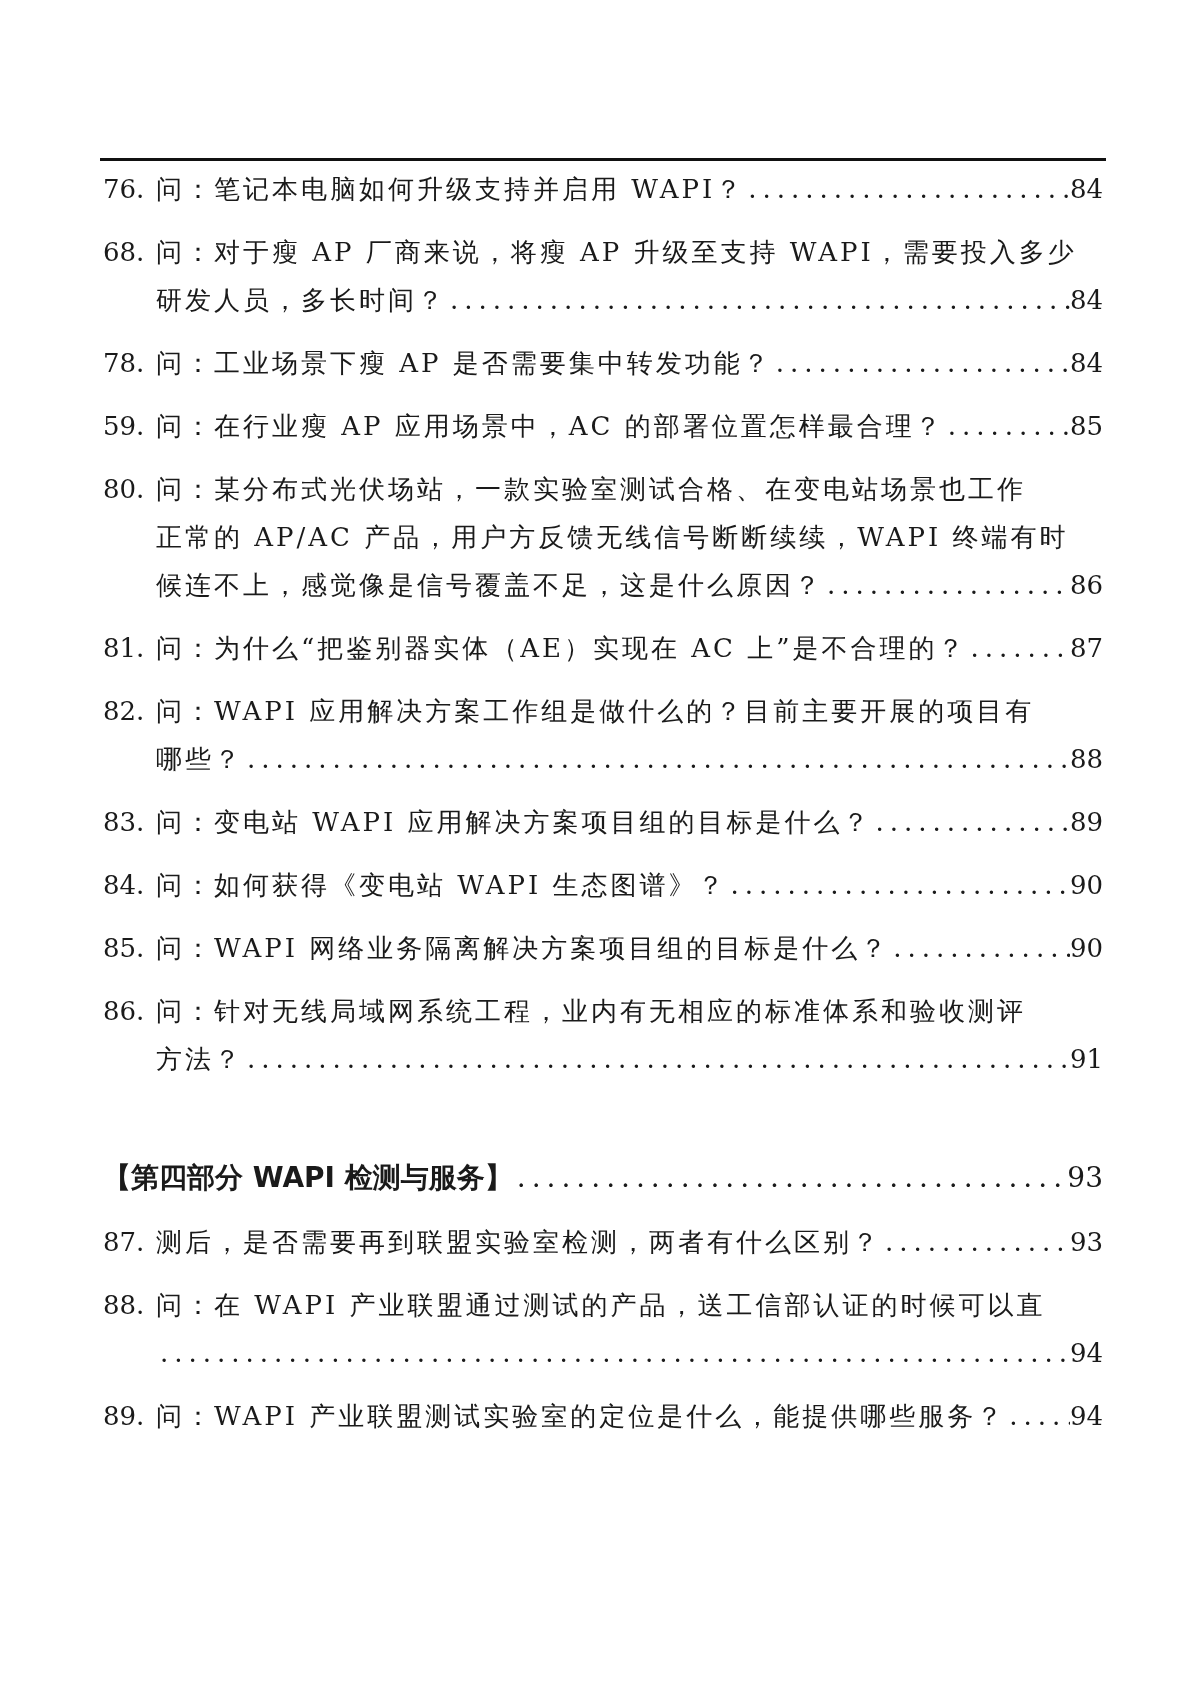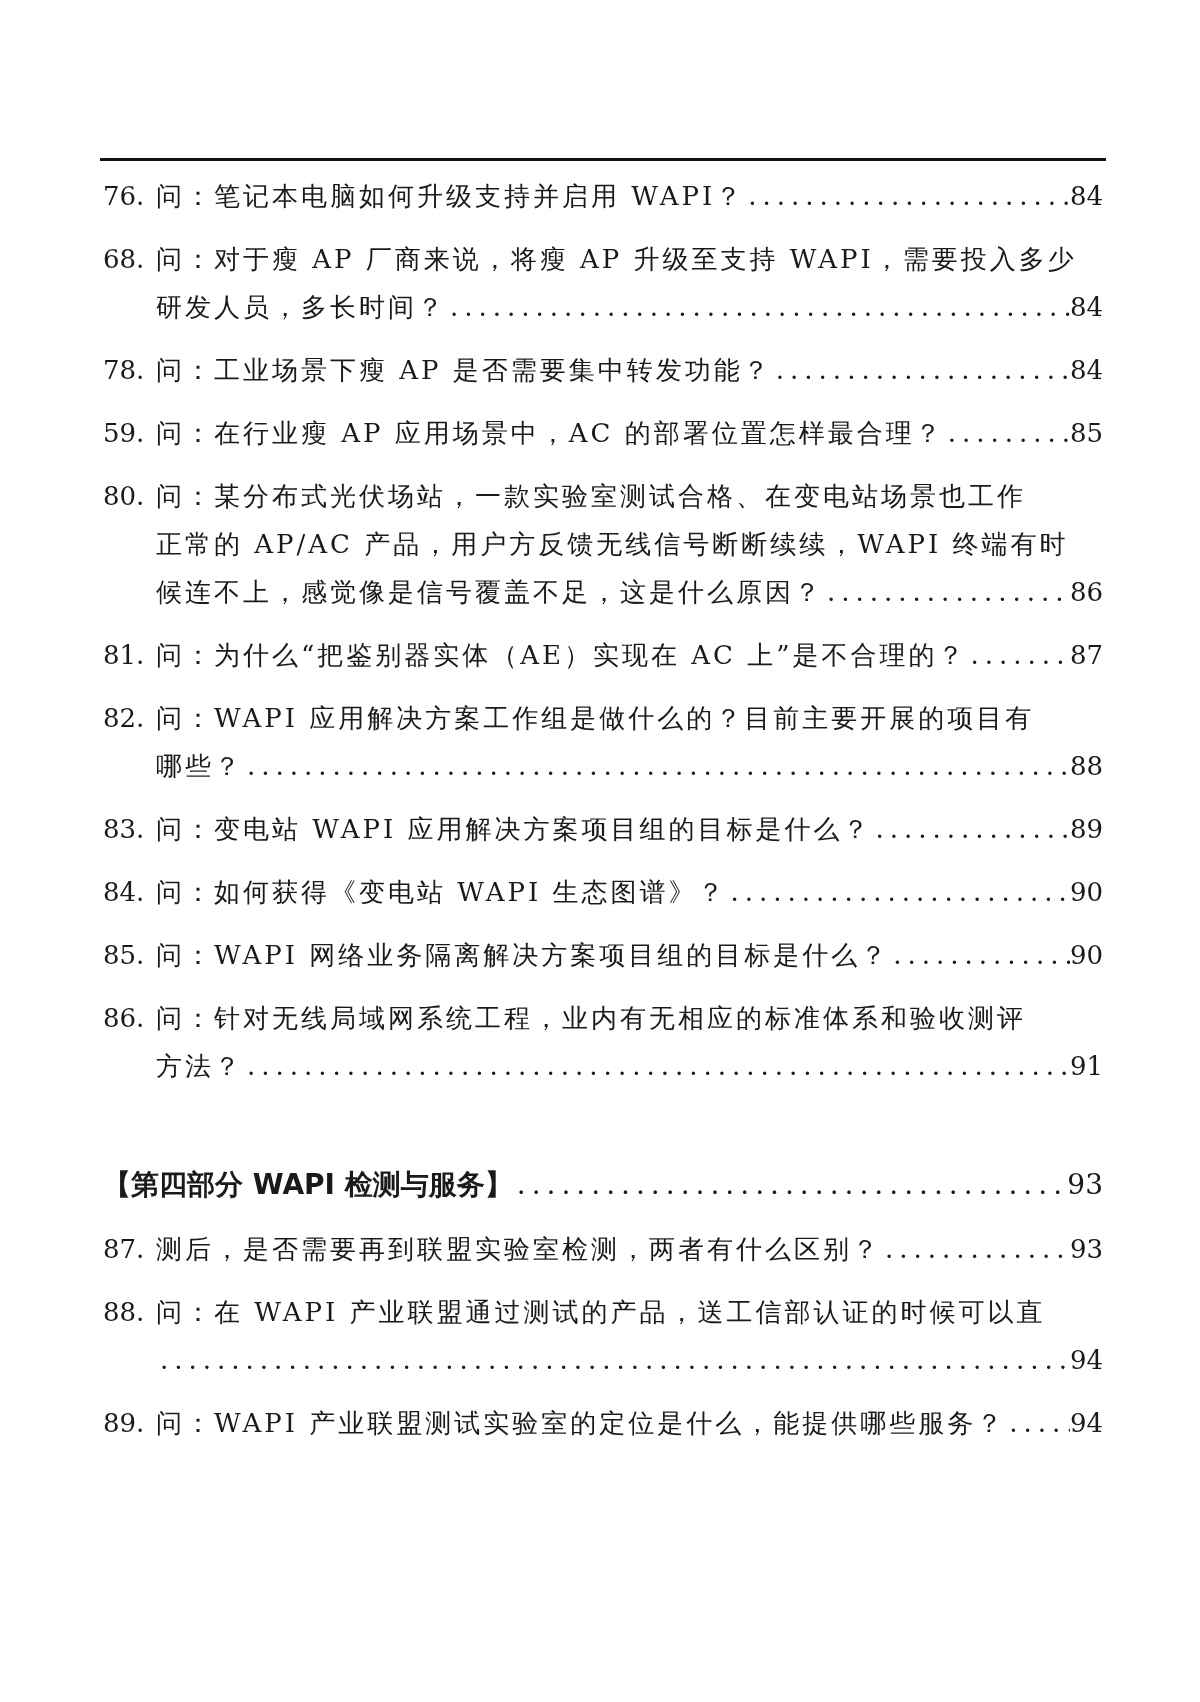"76." .toc { top: 172px -> 165px }
